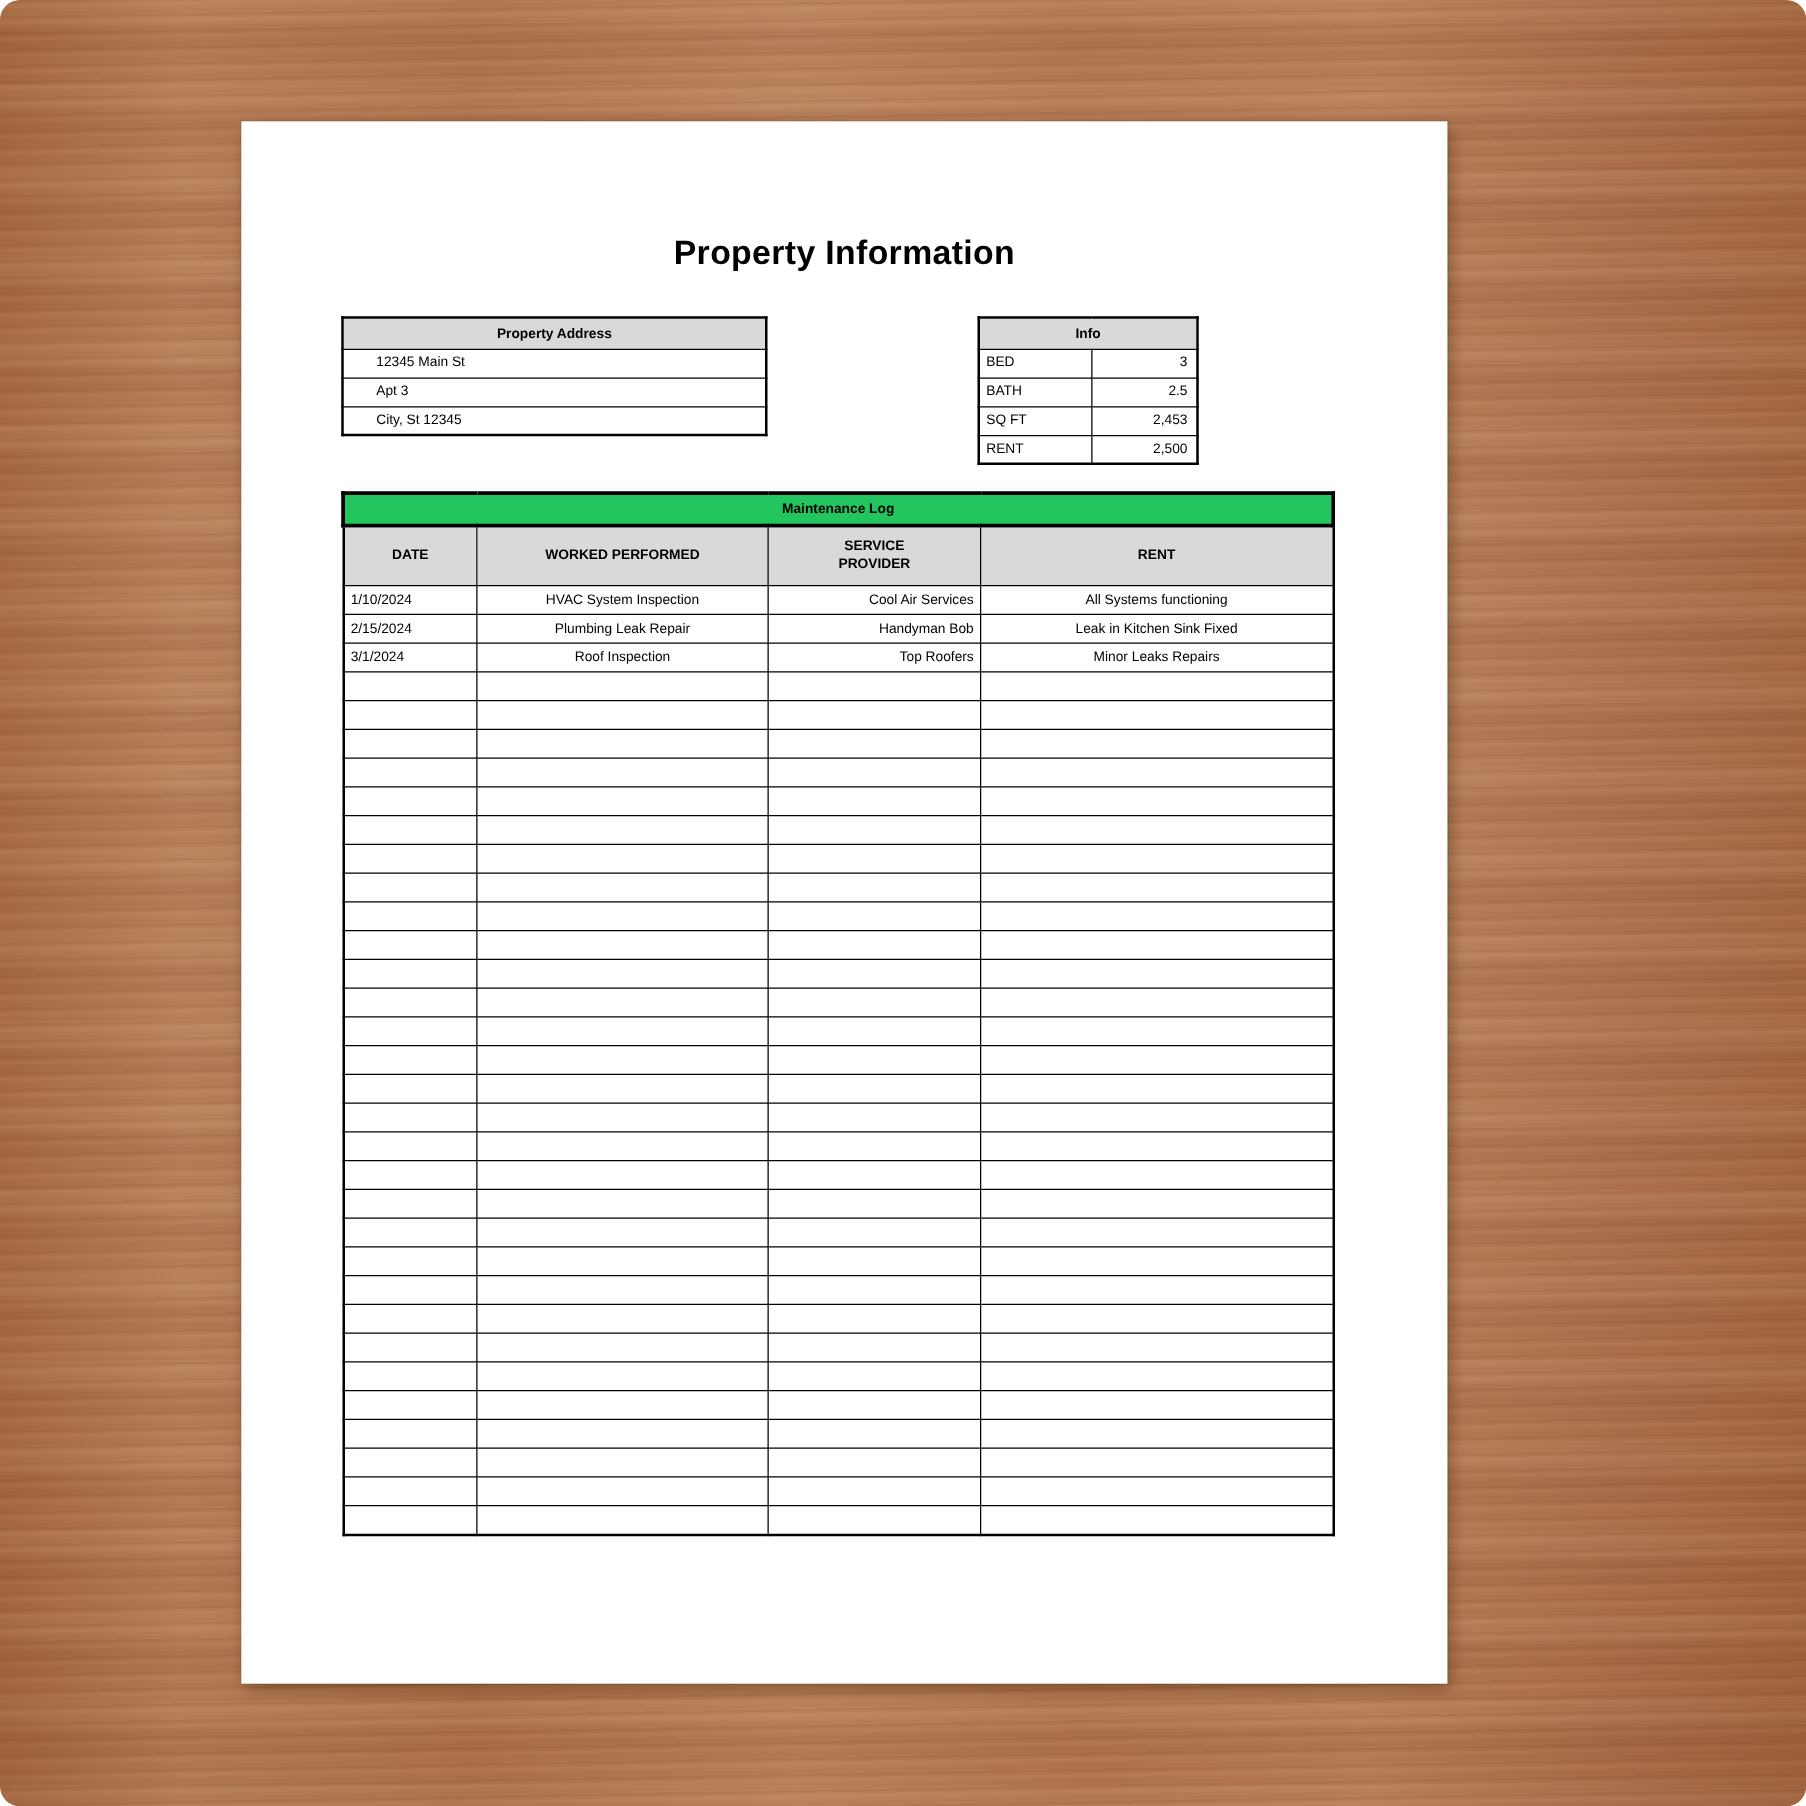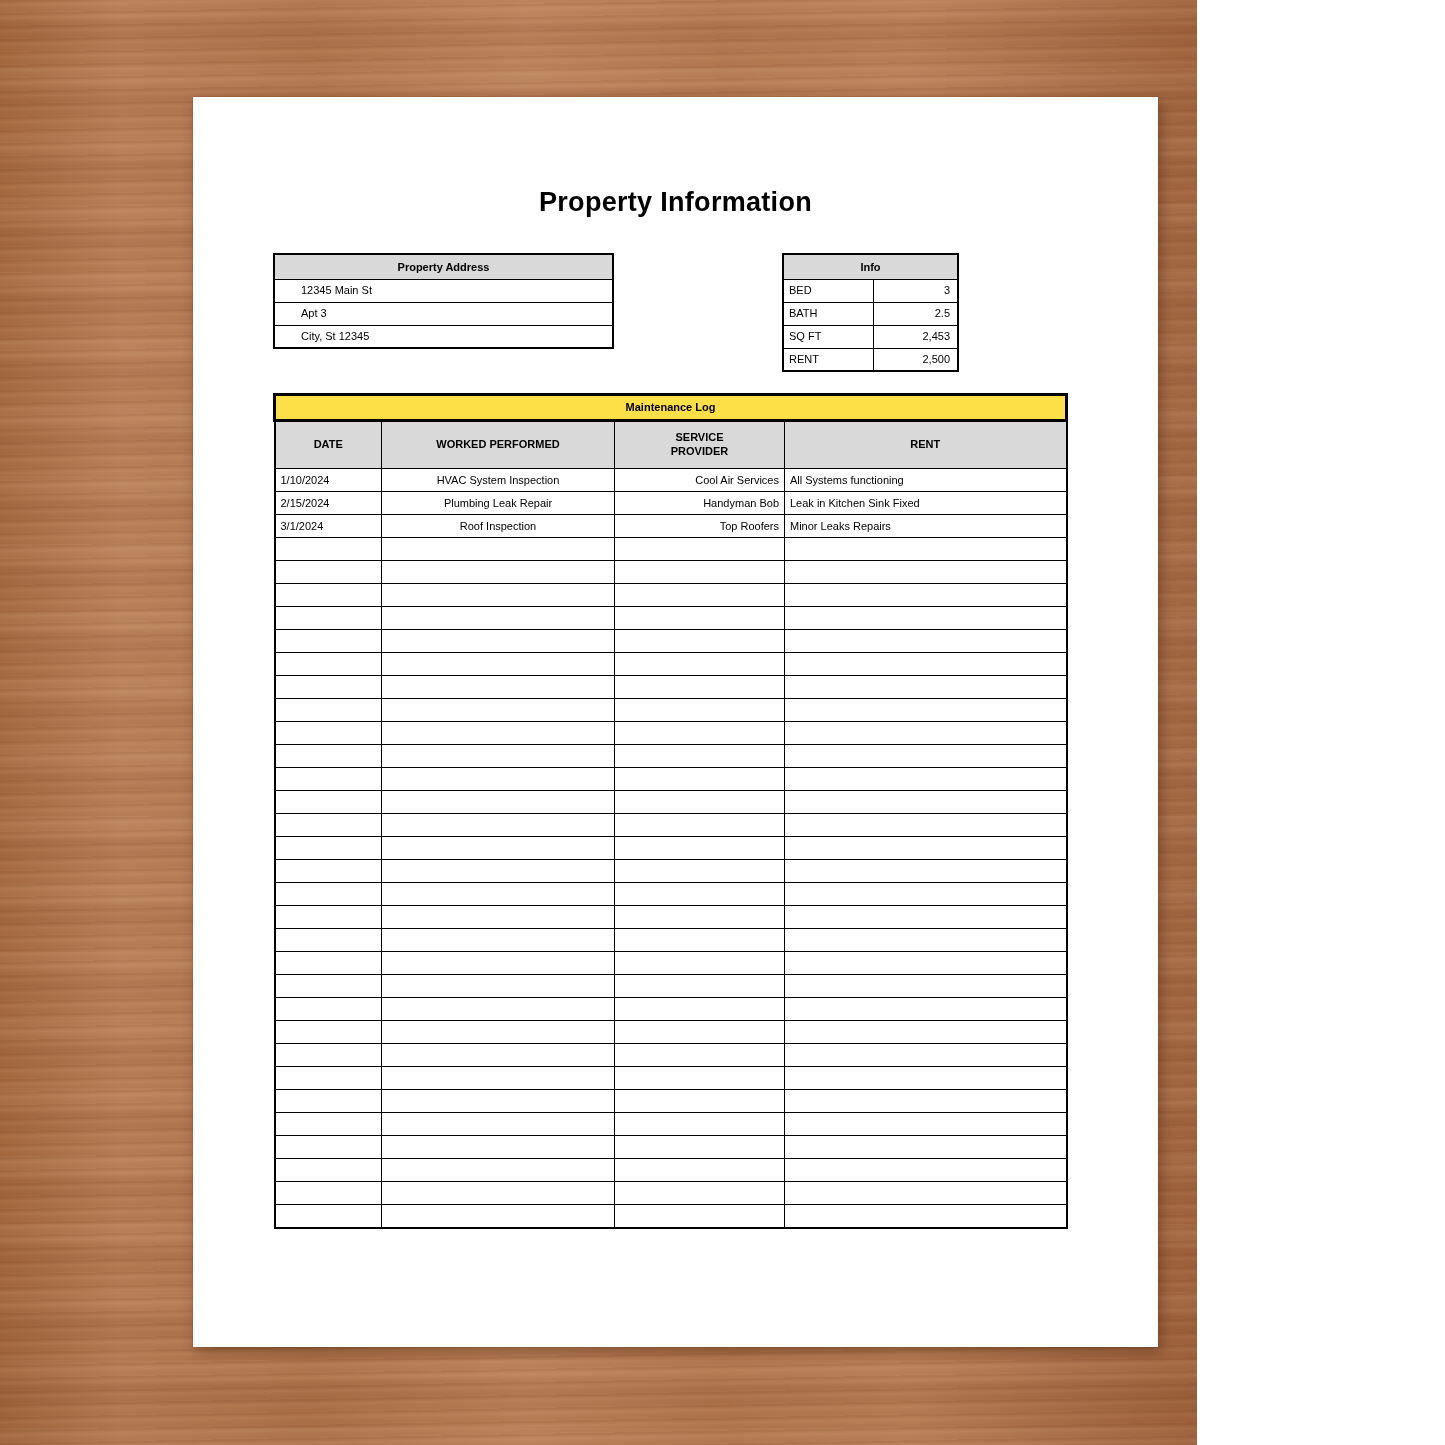"Property Information" .scene { border-radius: none -> 16px; width: 1197px -> 1445px }
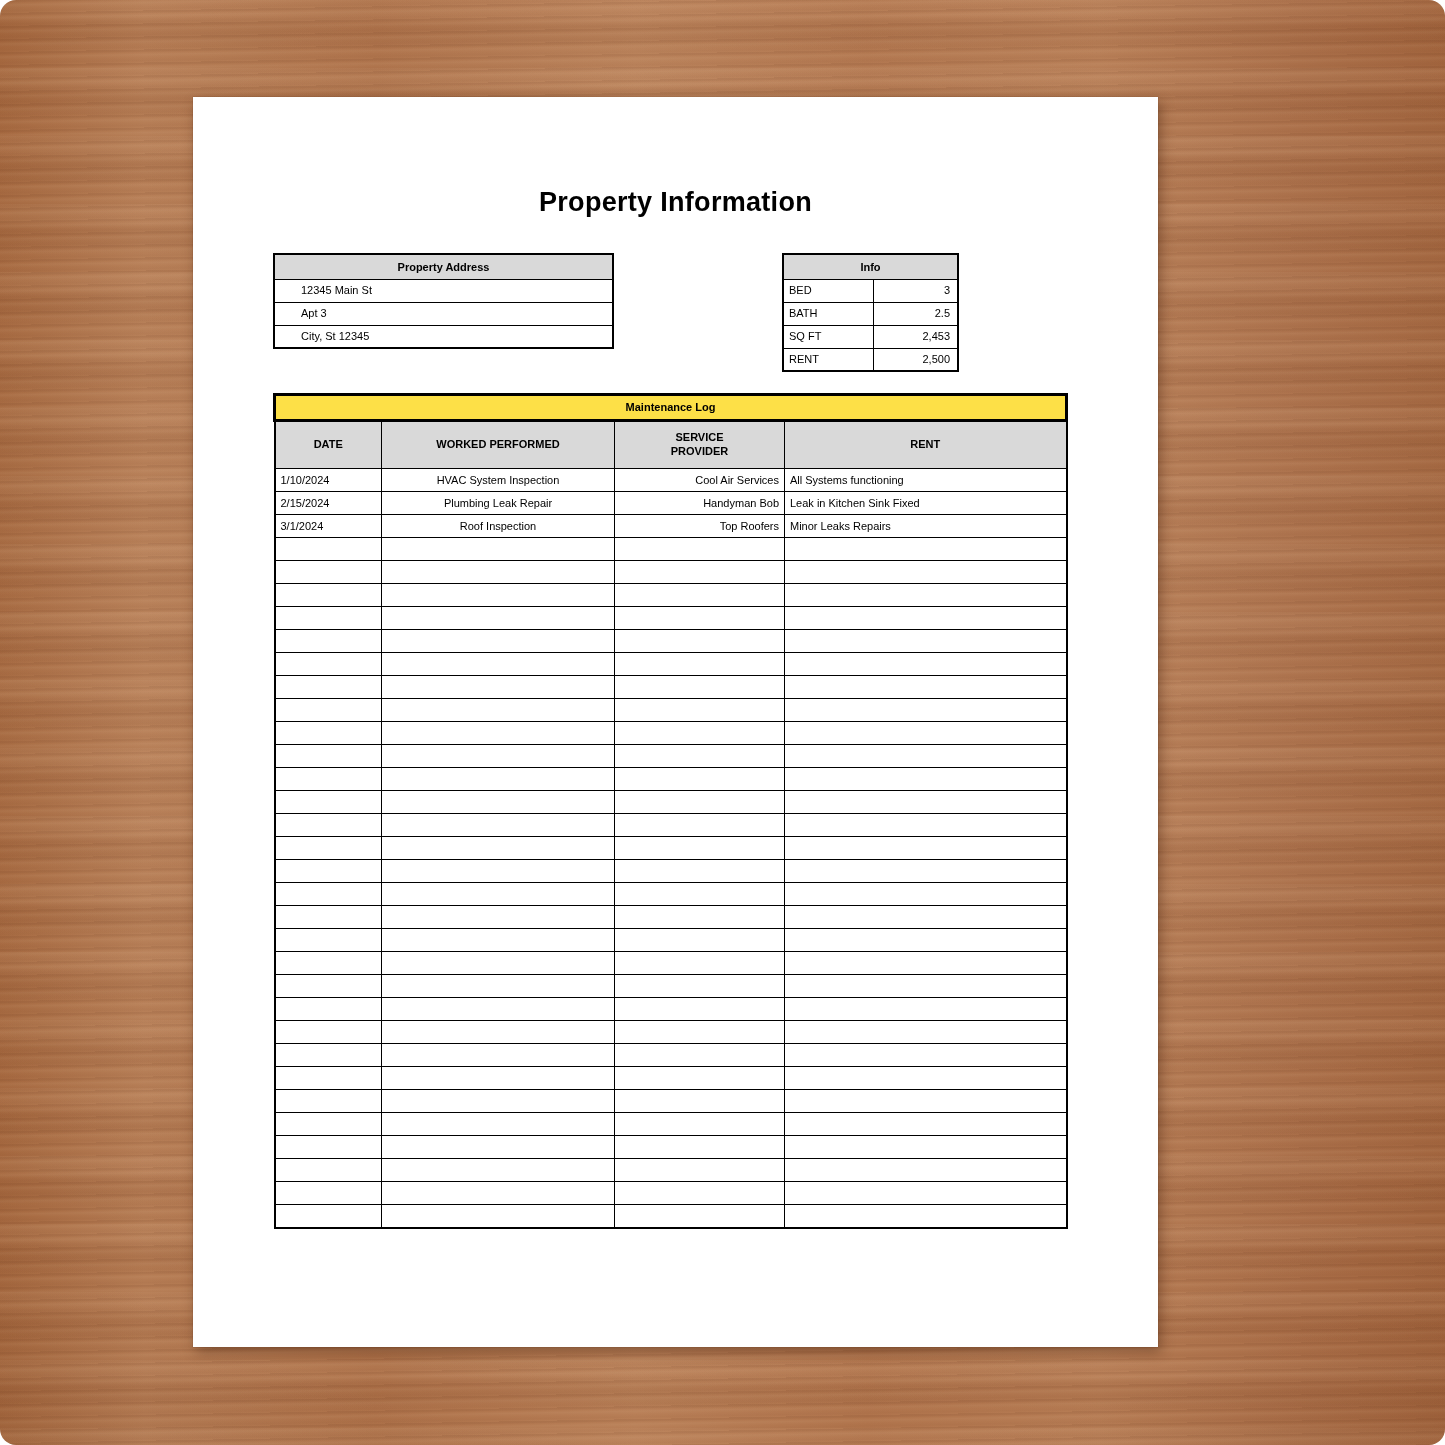"Maintenance Log" .mlog .mlog-title th { background: #fde047 -> #22c55e }
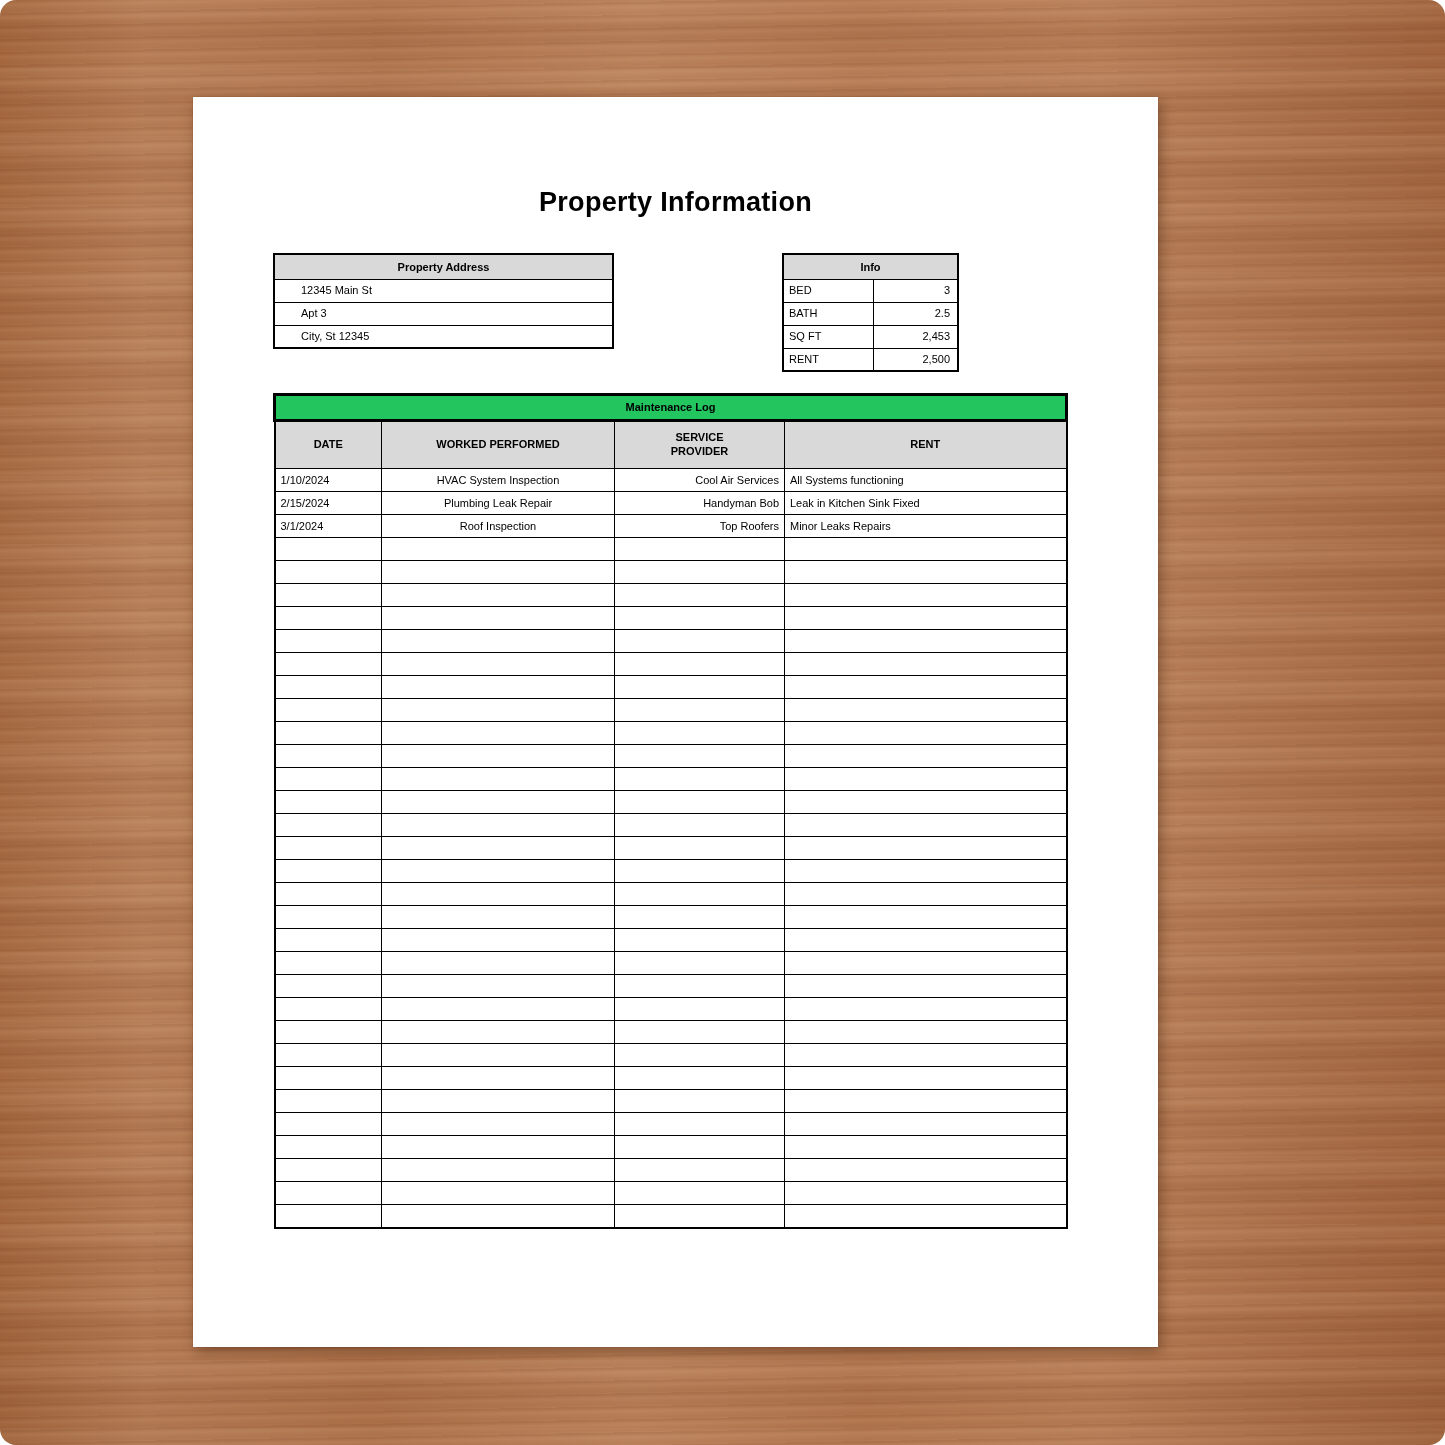"All Systems functioning" .mlog tbody td:nth-child(4) { text-align: none -> center }
